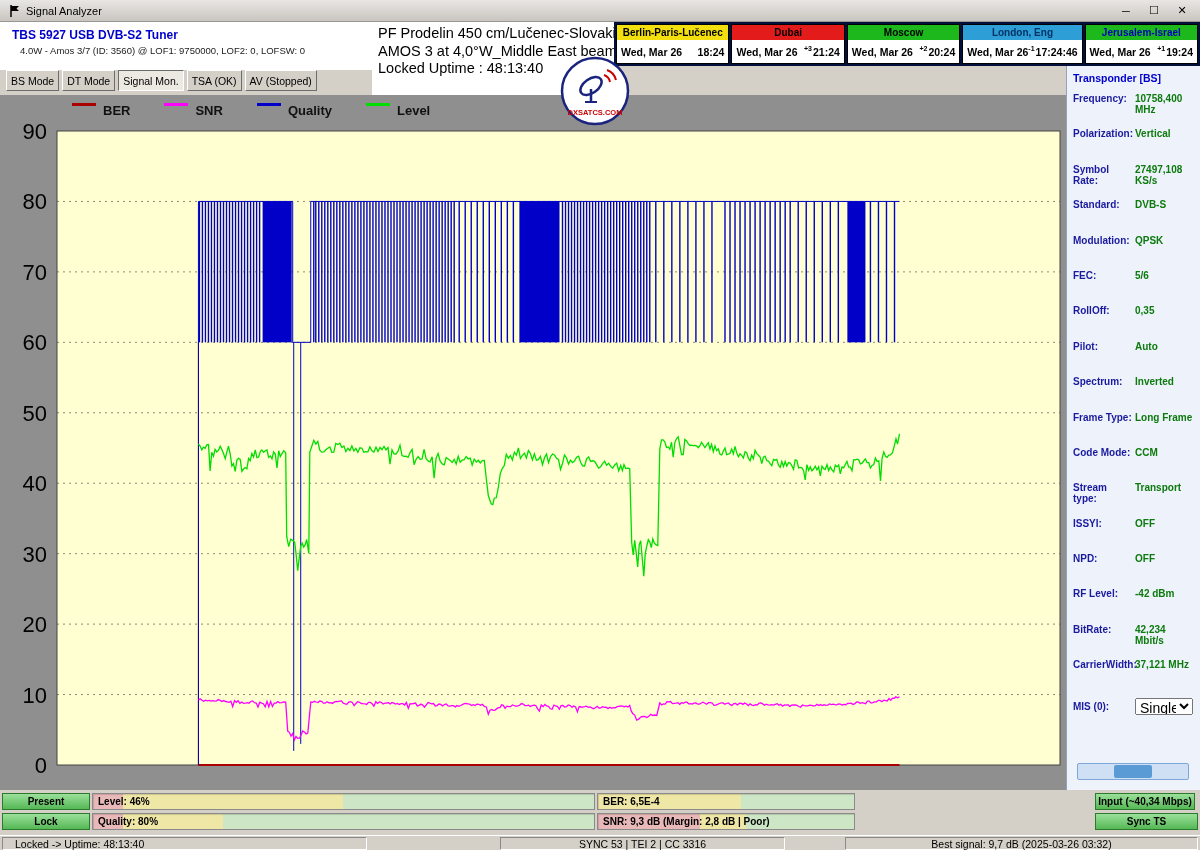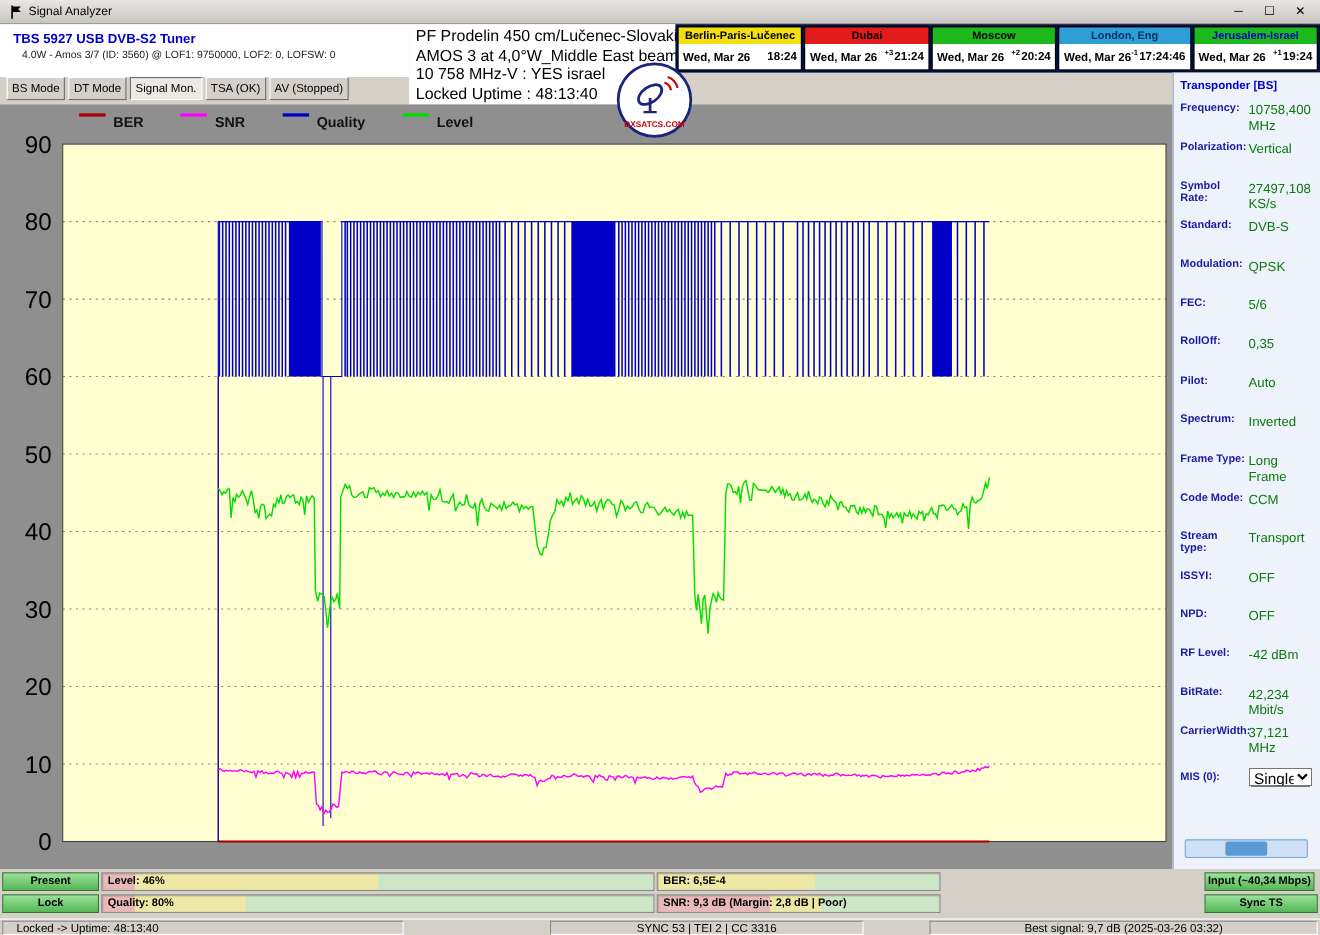"10 758 MHz-V : YES" div { html: <div>10 758 MHz-V : YES israel</div> -> none }
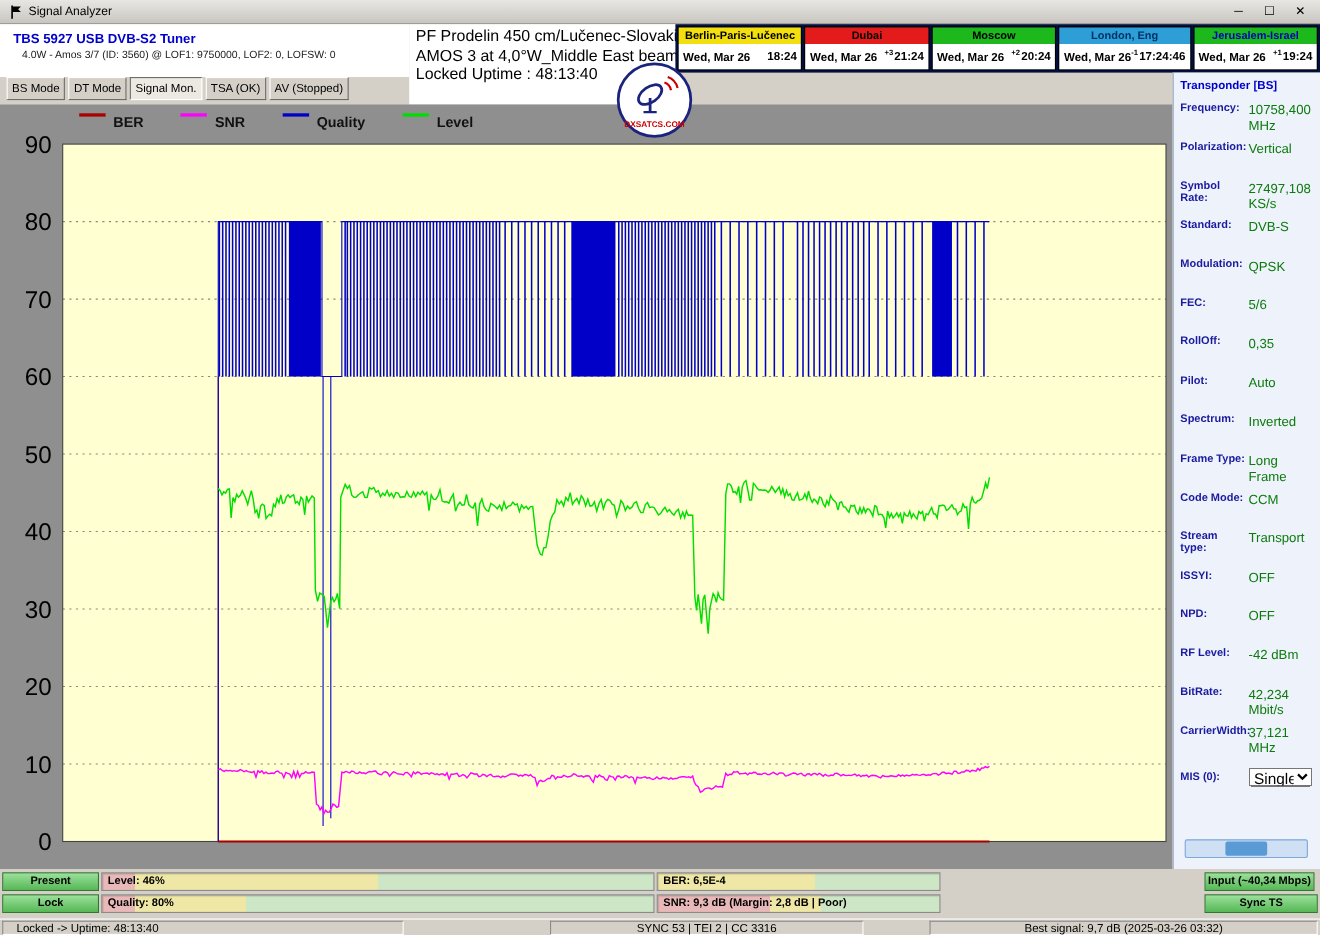"10758,400 MHz" .tp-value { font-size: 12px -> 10px; font-weight: normal -> bold }
